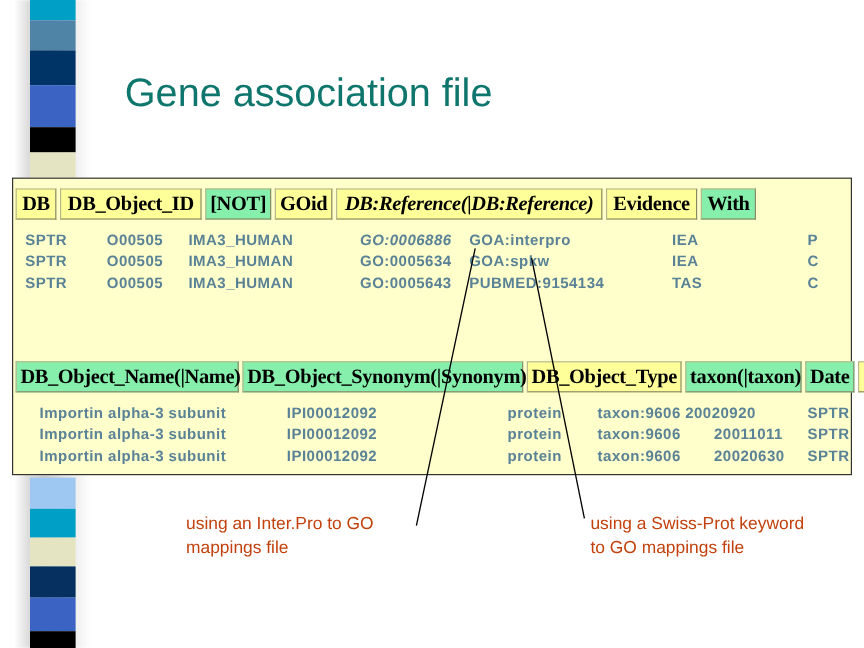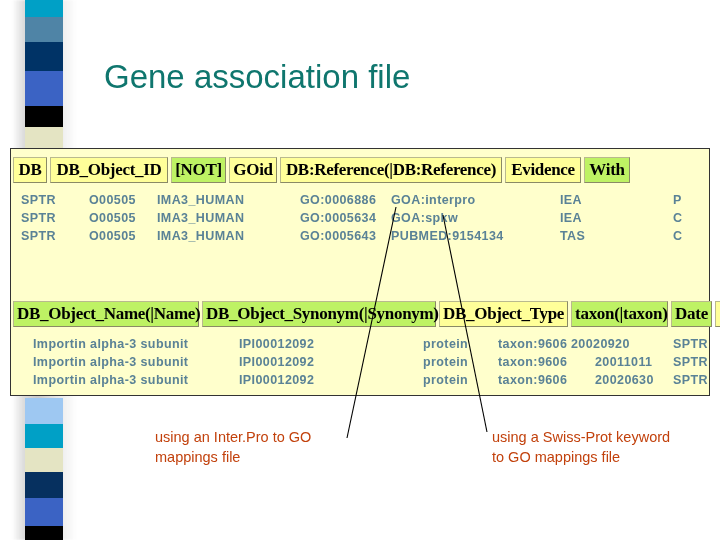"[NOT]" .hdr-cell.white { background: #bef264 -> #86efac }
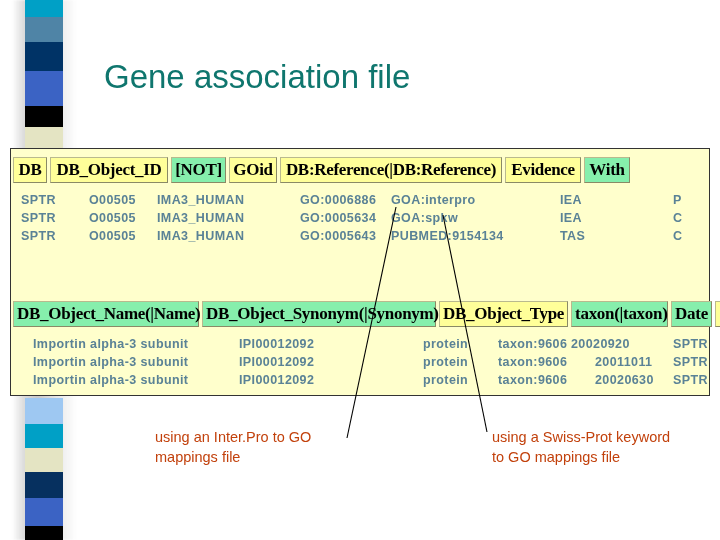"DB:Reference(|DB:Reference)" div.hdr-cell { font-style: none -> italic }
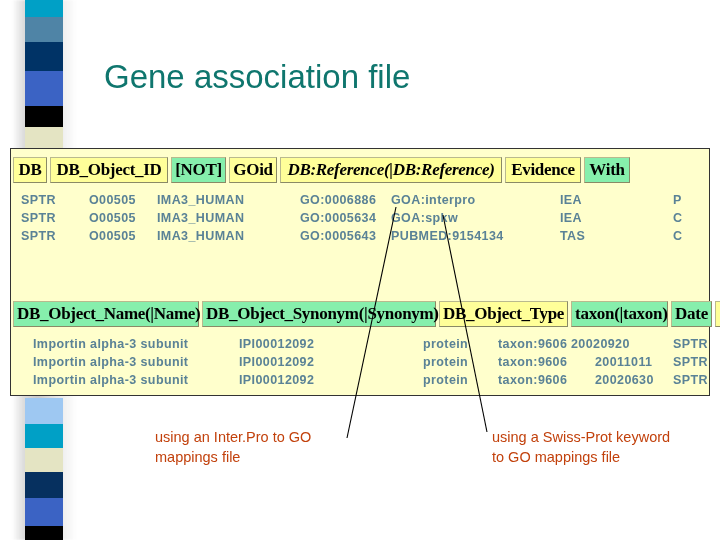"GO:0006886" span.data-cell { font-style: none -> italic }
